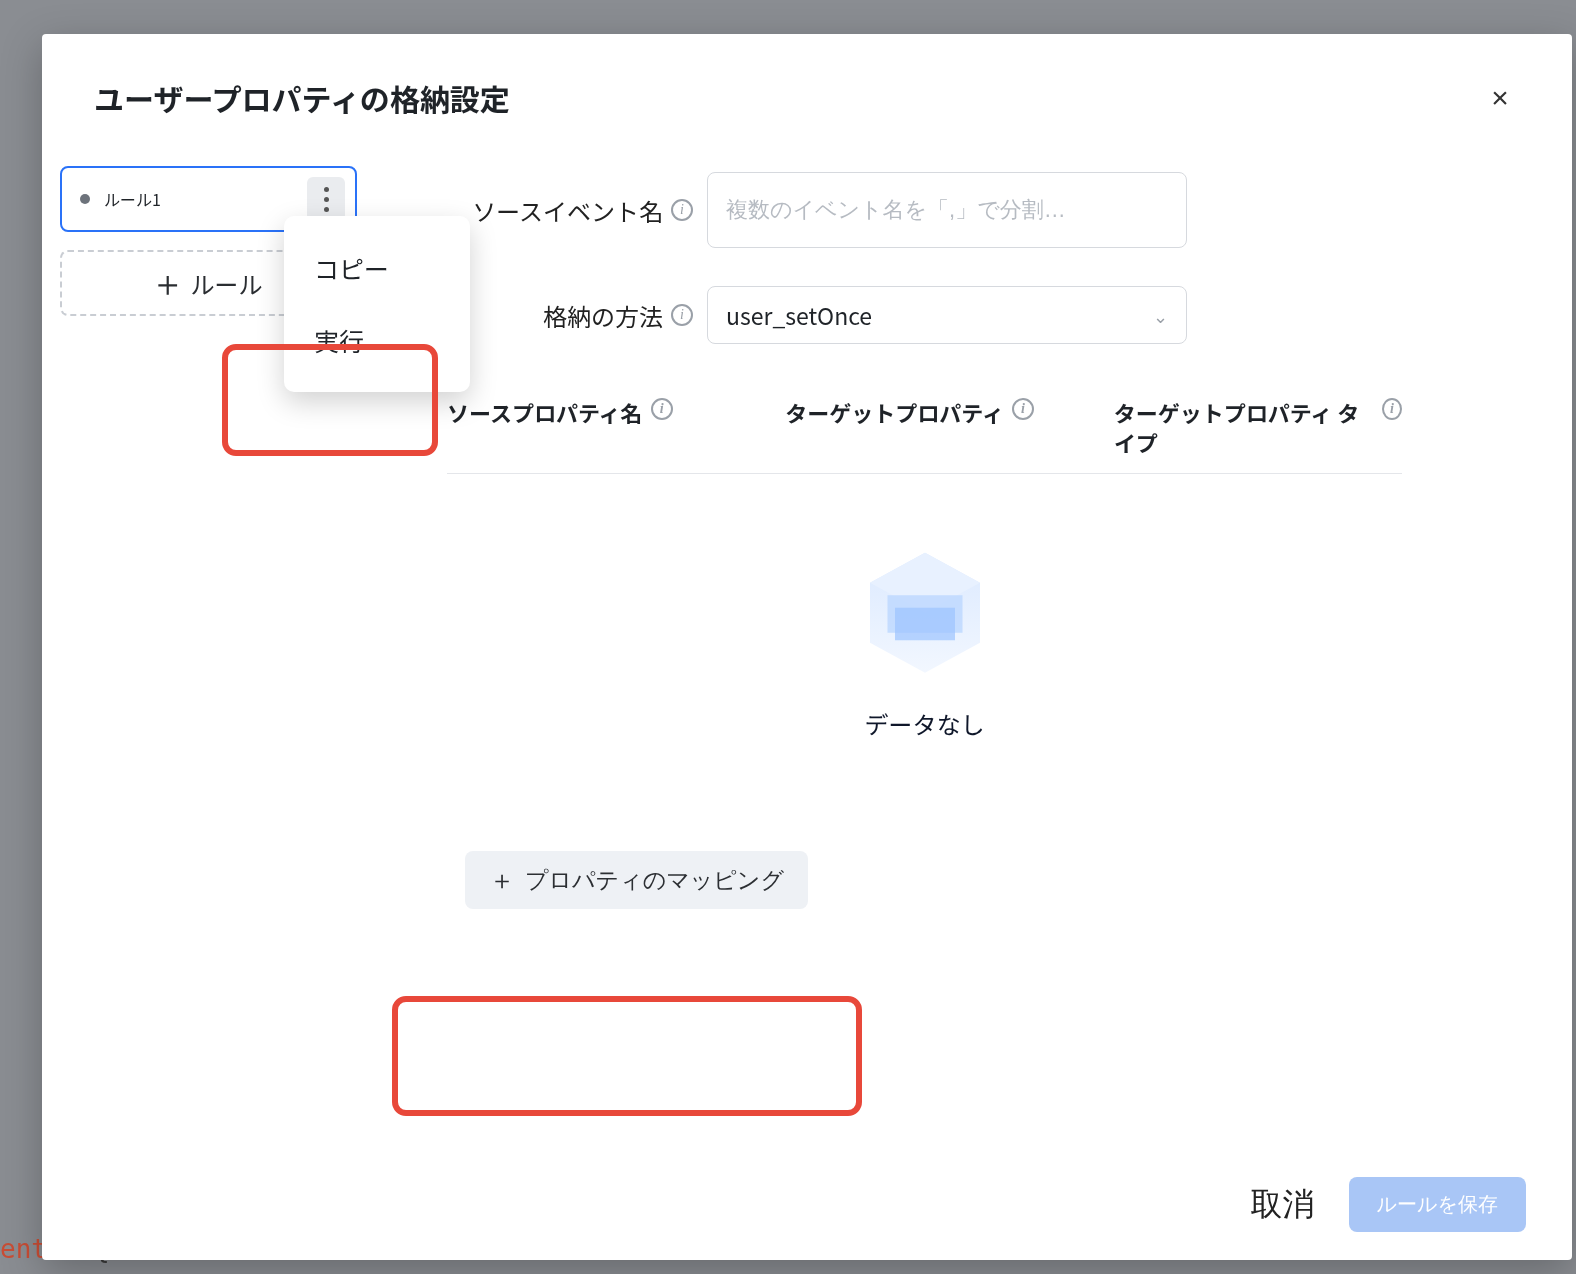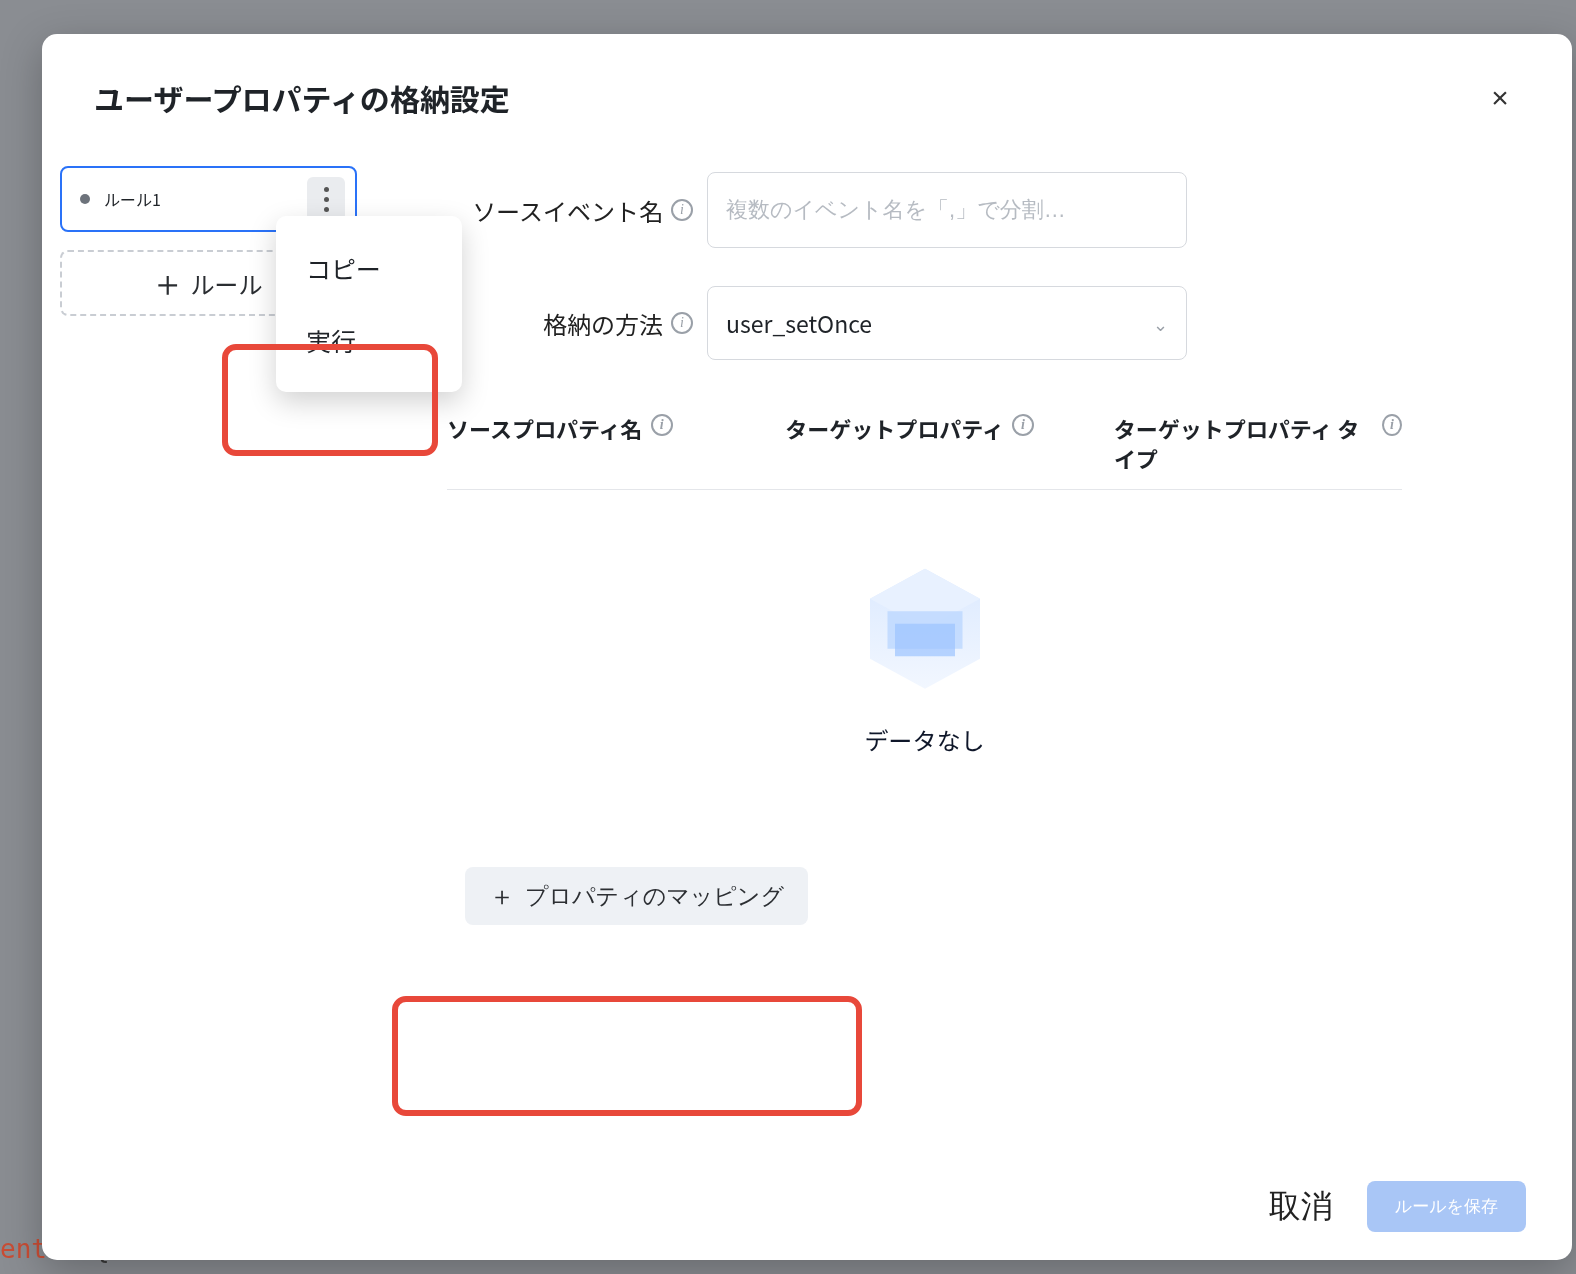"ユーザープロパティの格納設定" .modal { border-radius: 15px -> 4px }
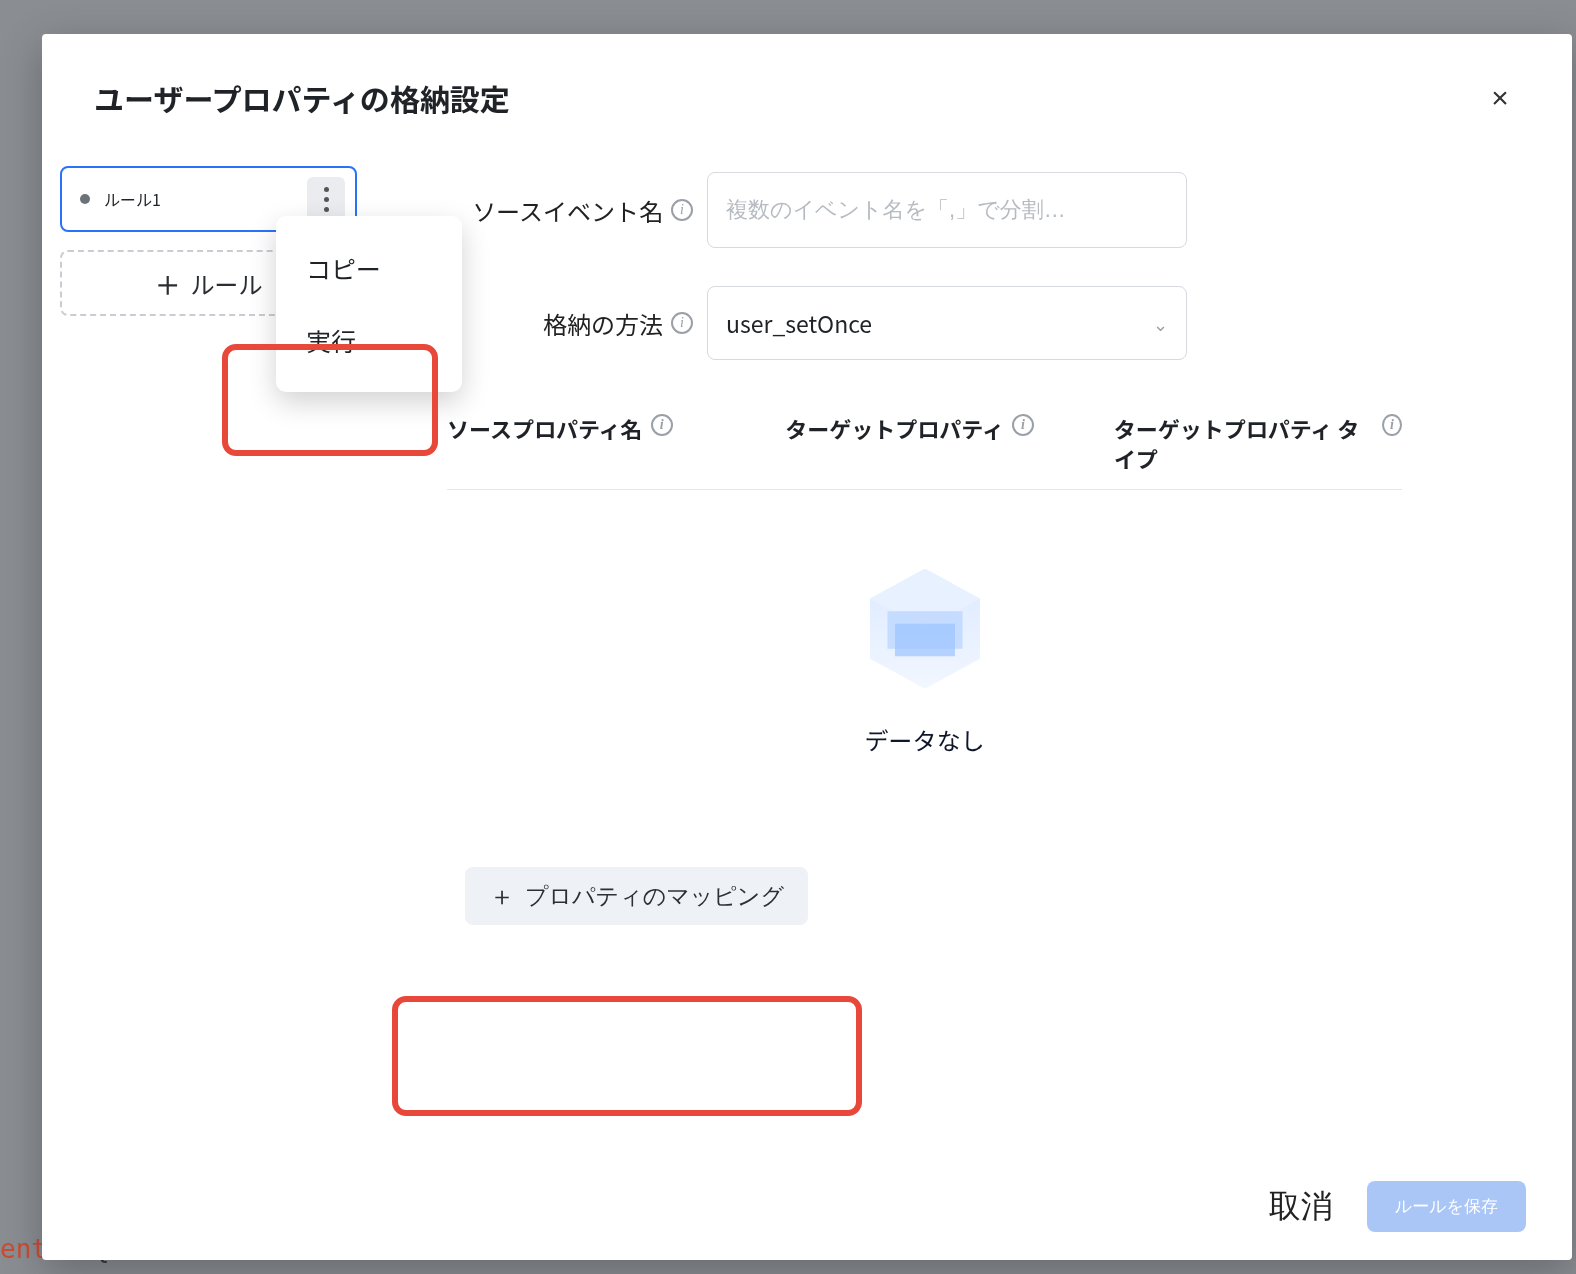"コピー" .dropdown { left: 224px -> 232px }
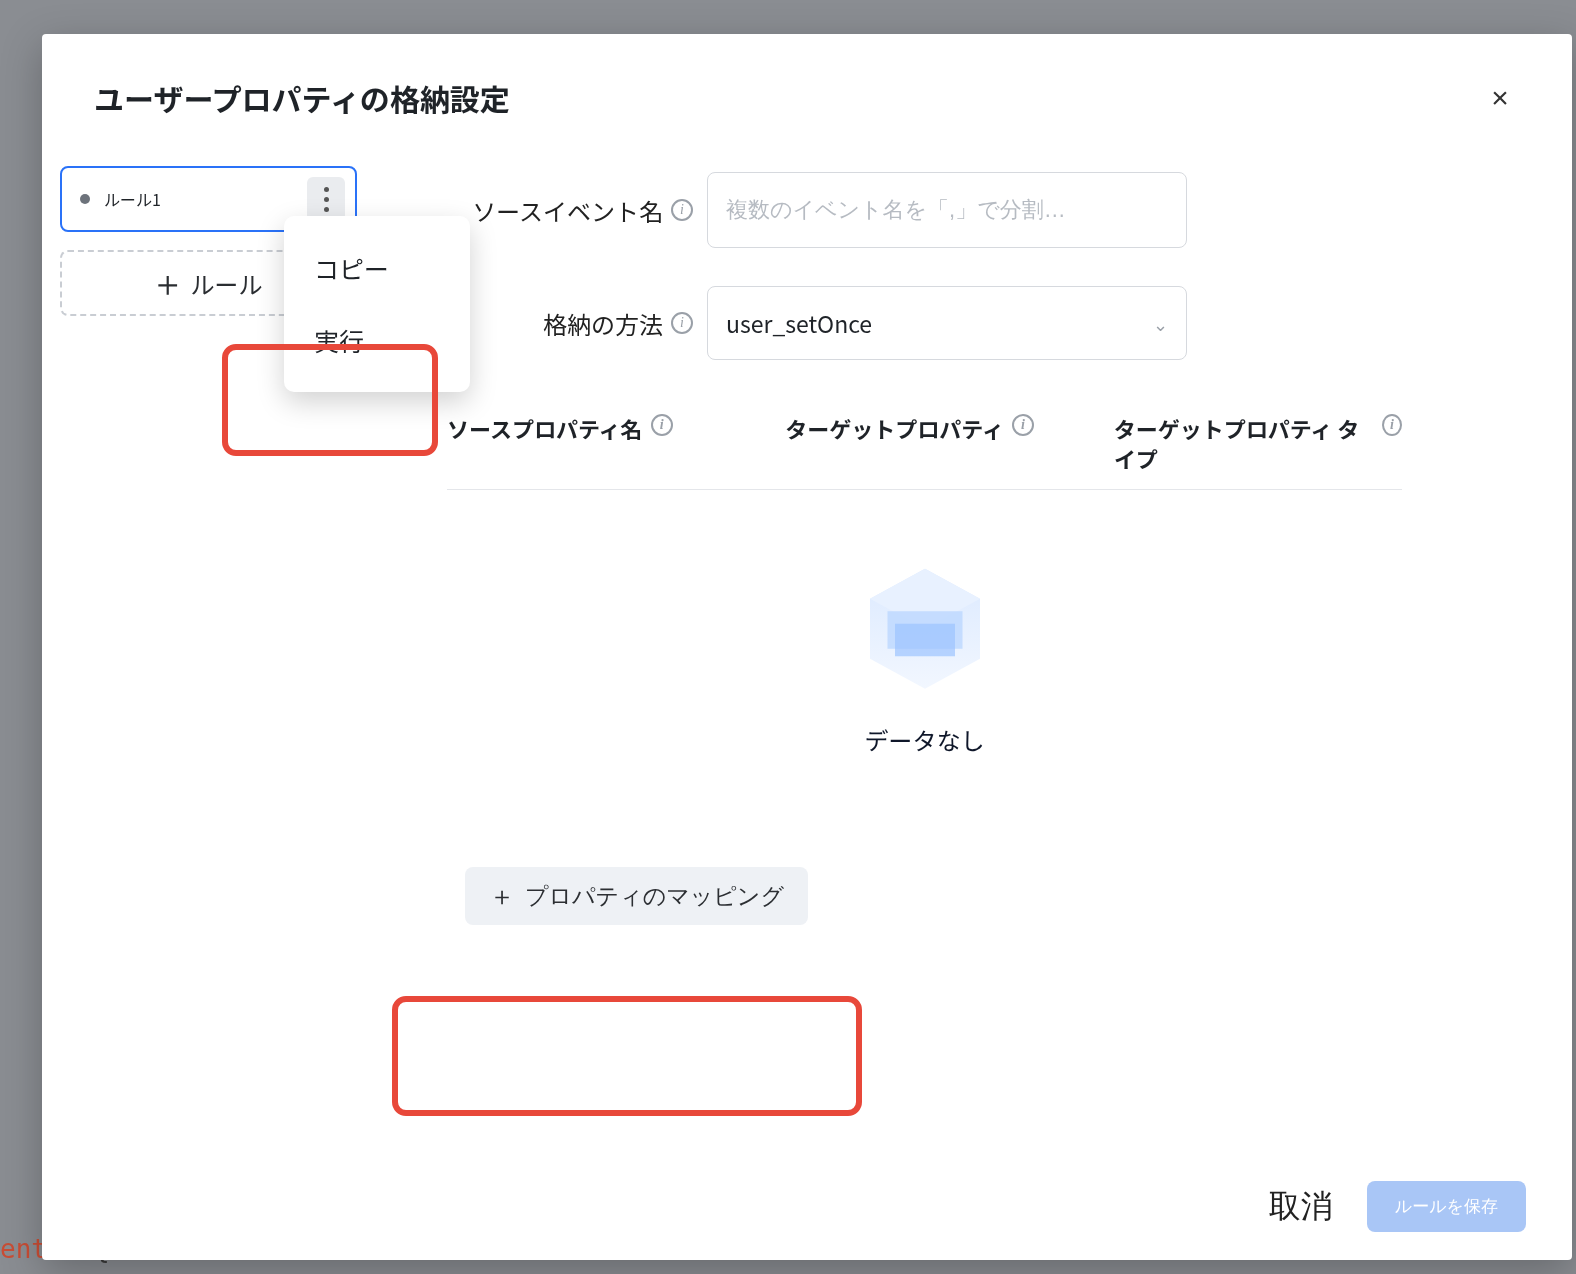"user_setOnce" .select { height: 74px -> 58px }
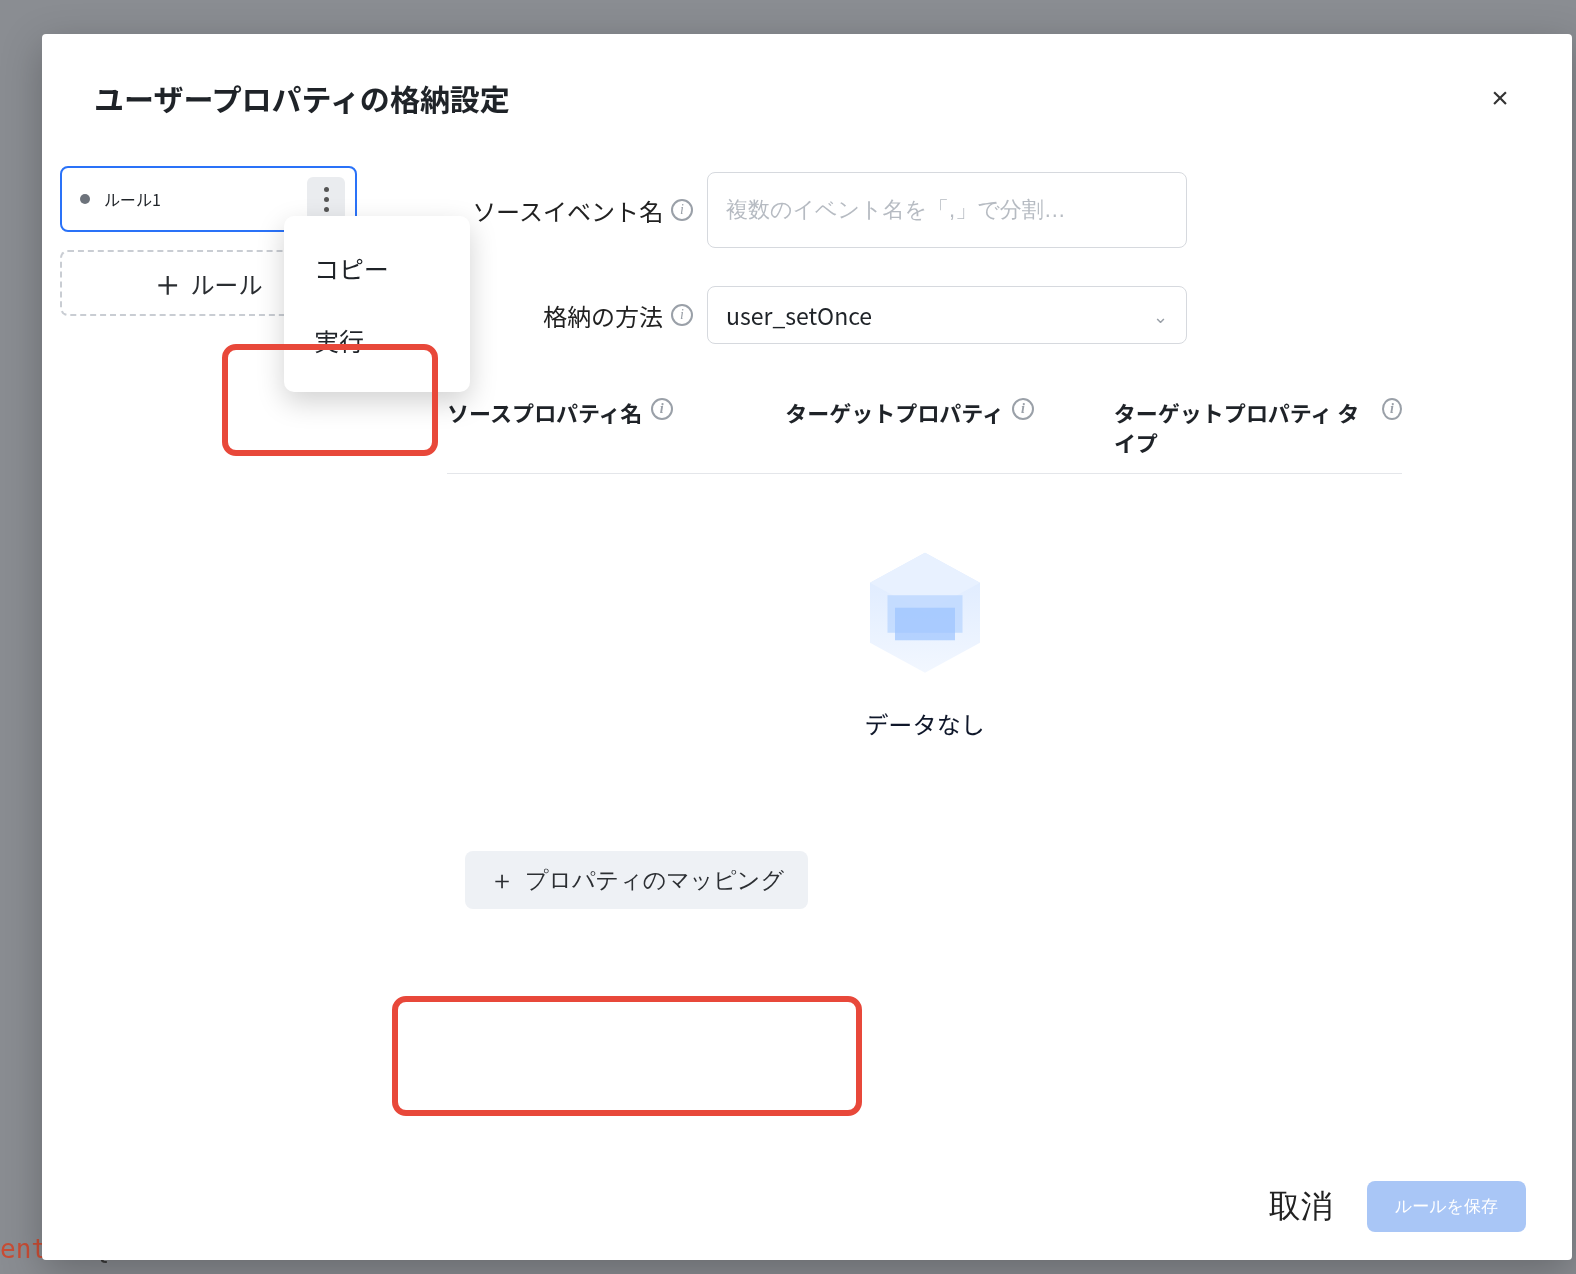"ルールを保存" .btn-save { font-size: 17px -> 20px }
